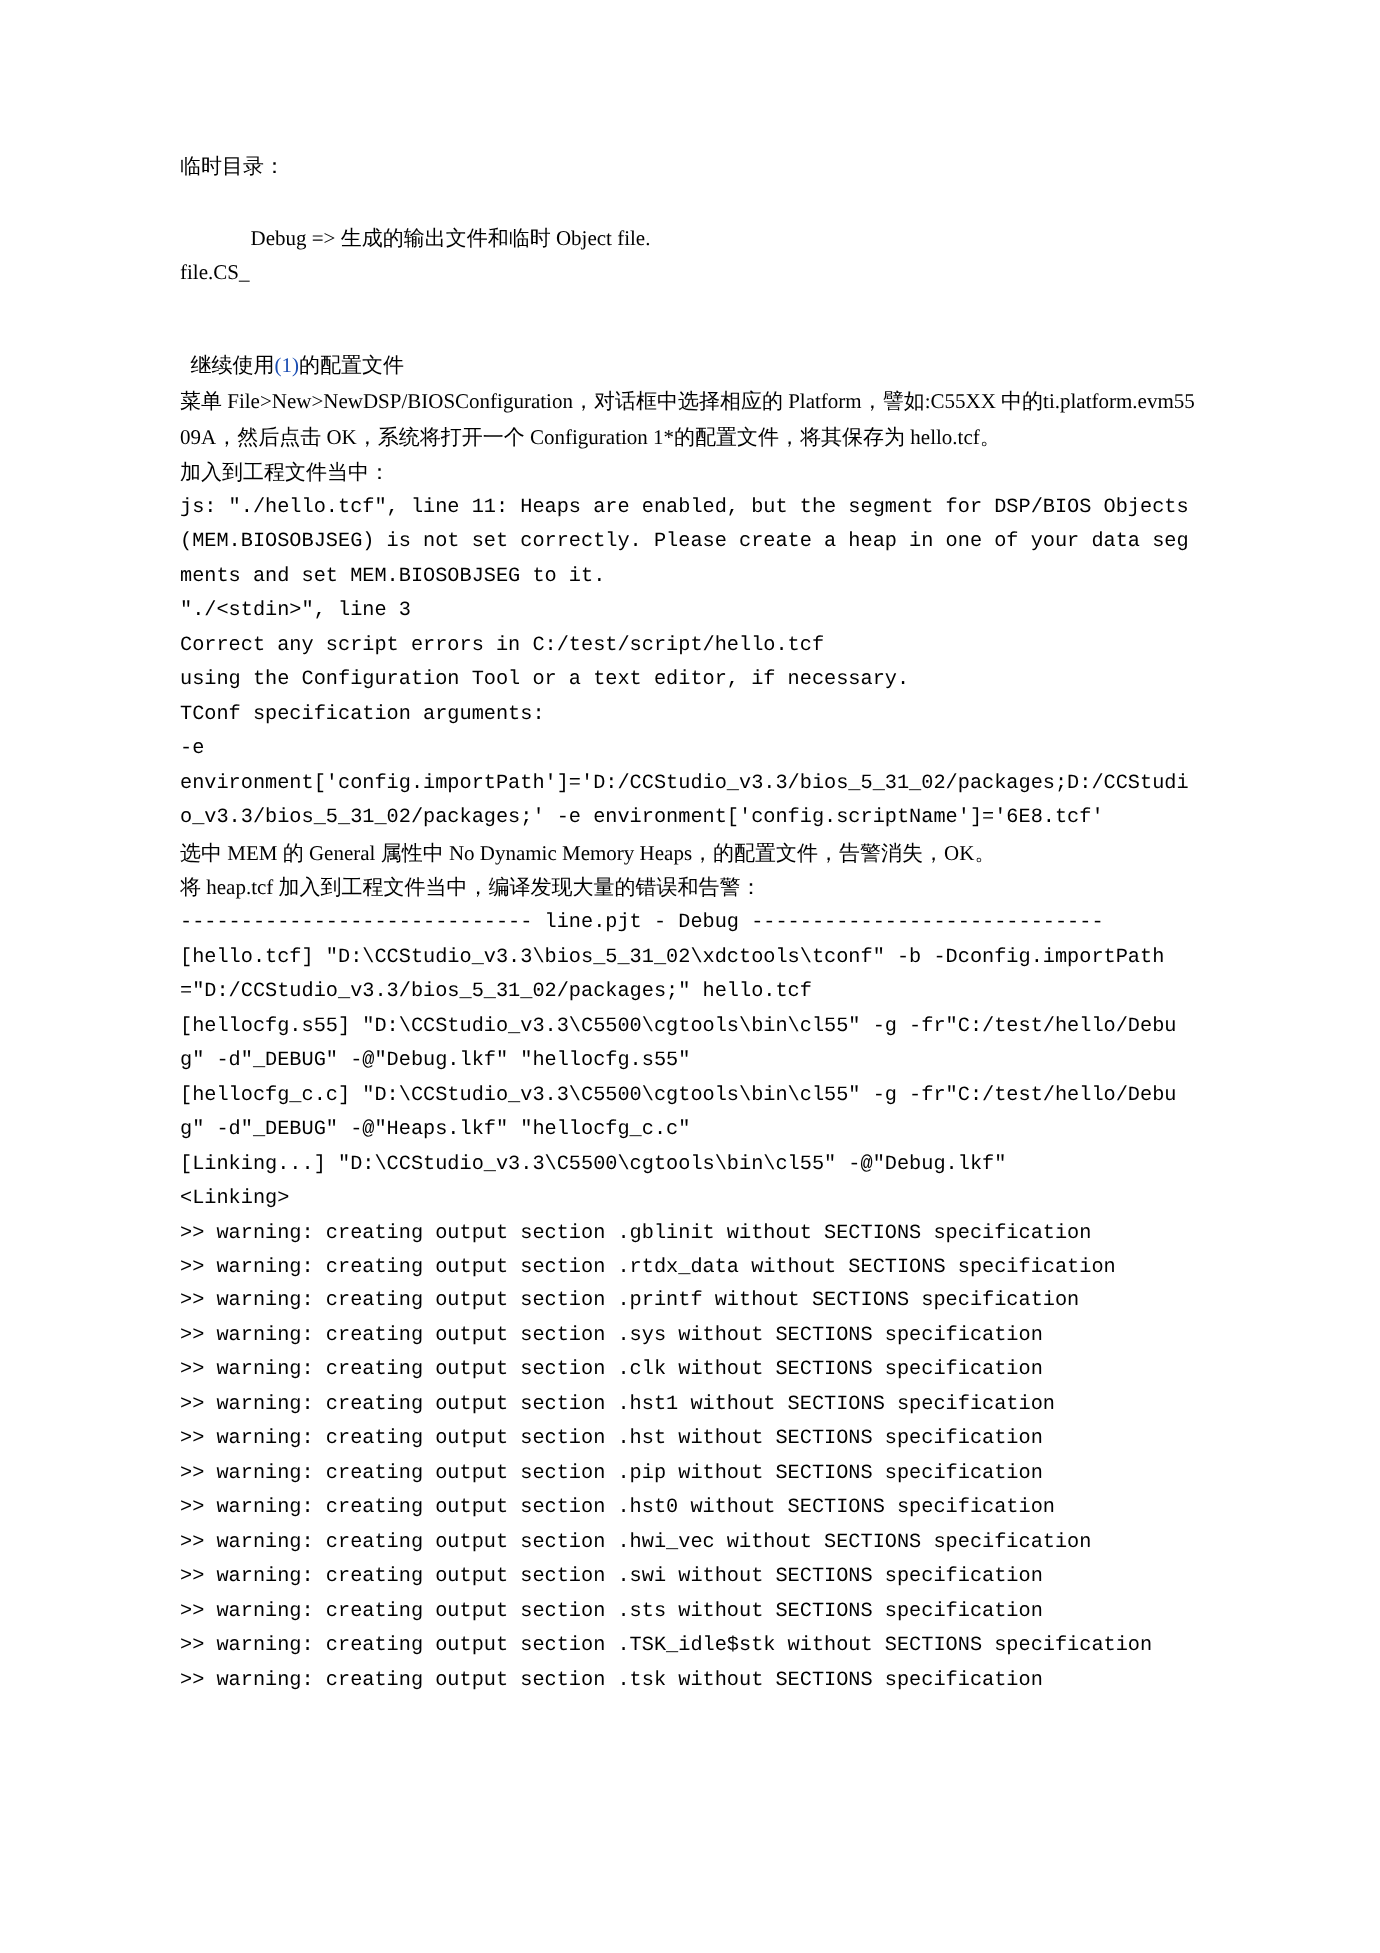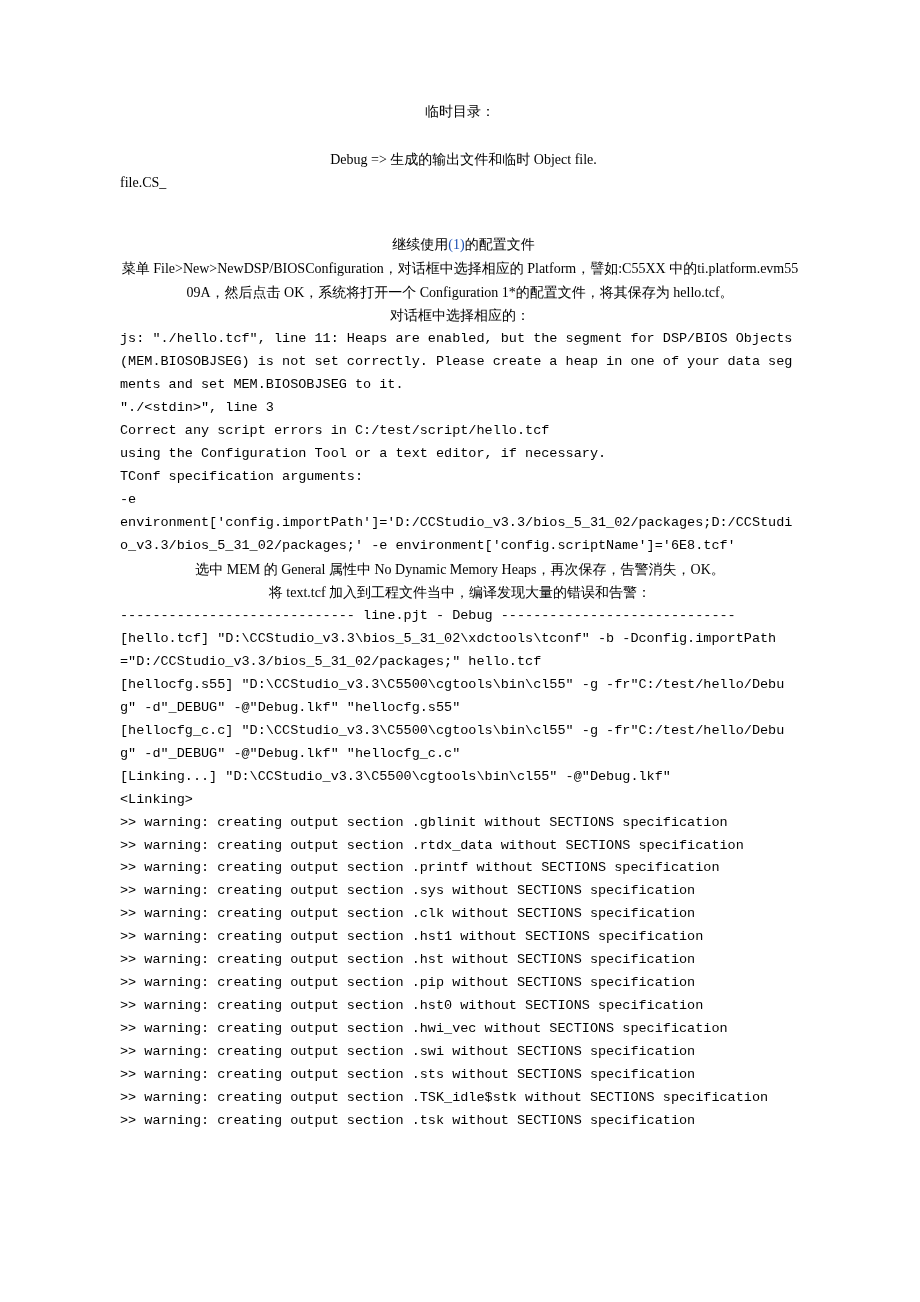"临时目录：" .chinese { text-align: center -> none }
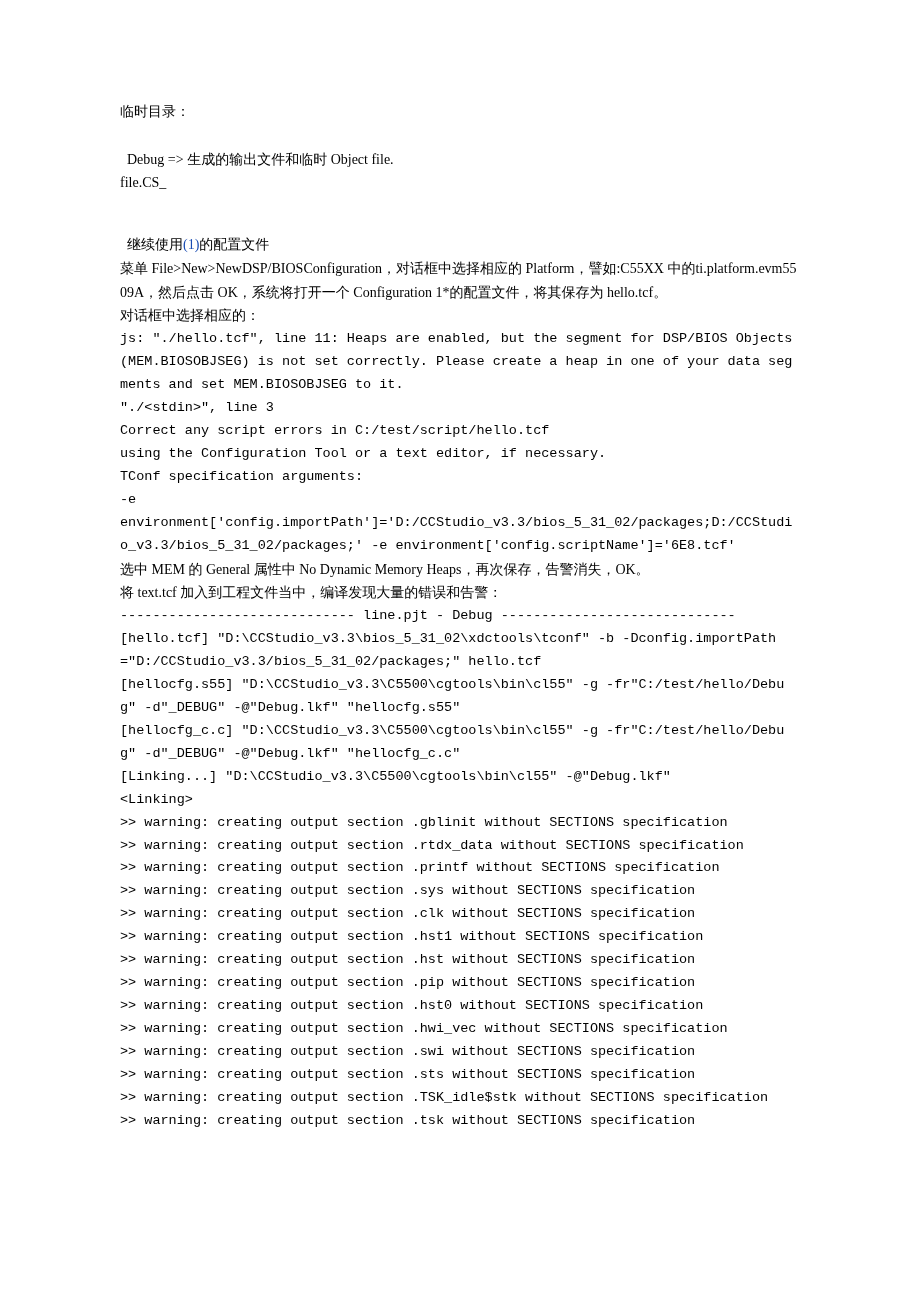"Debug =>" .serif { margin-left: none -> 40px }
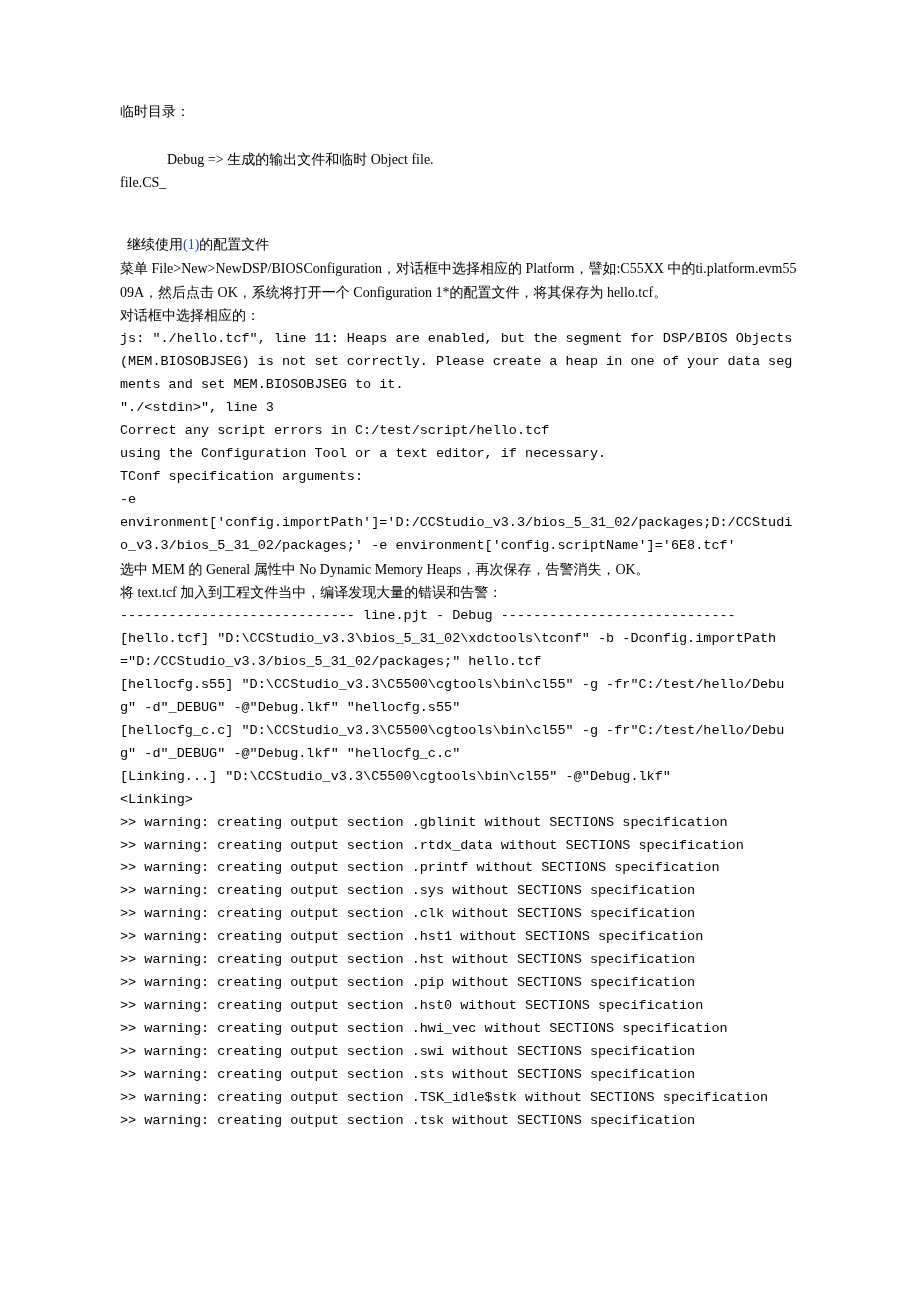"对话框中选择相应的：" p.line { text: 对话框中选择相应的 -> 加入到工程文件当中 }
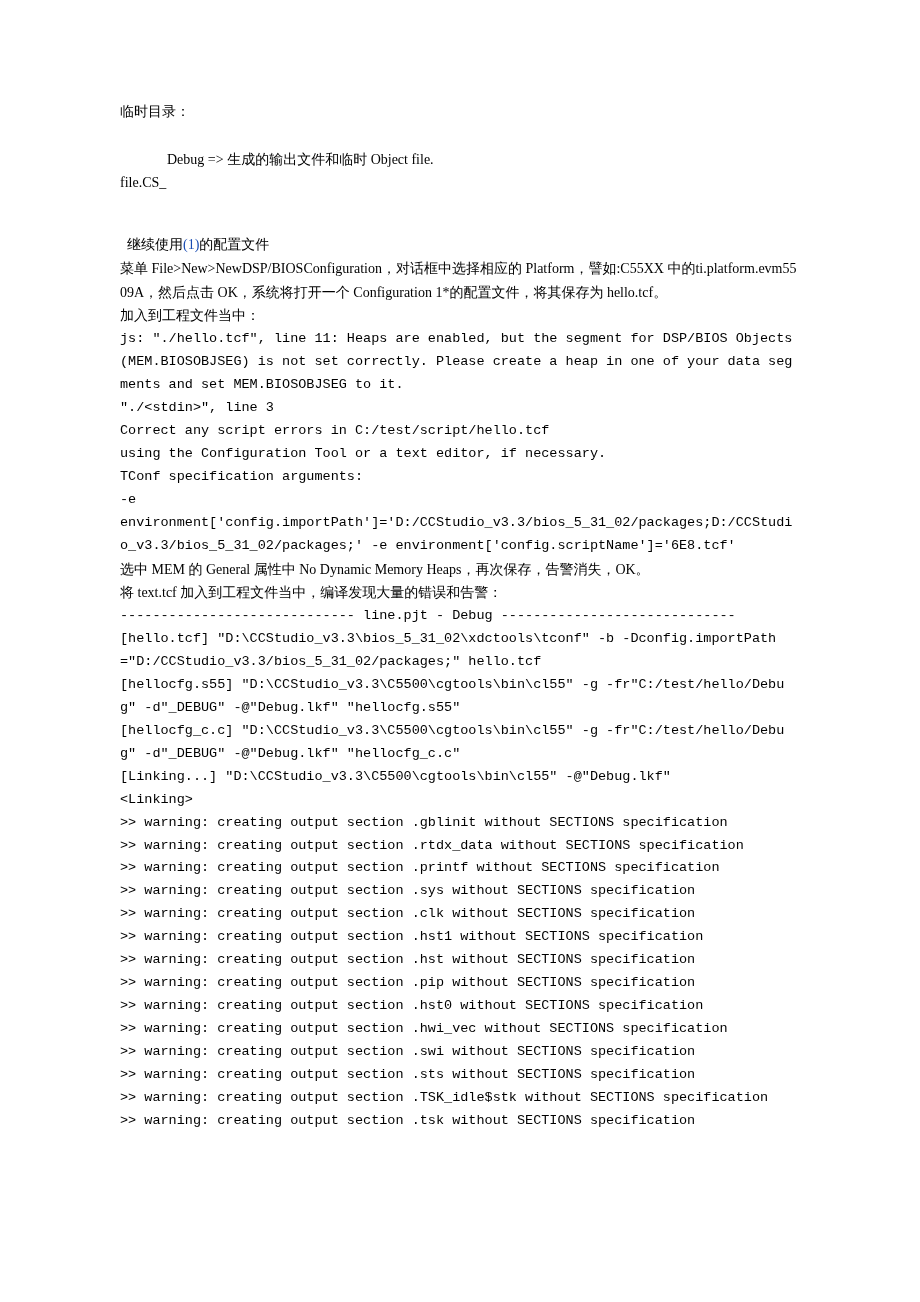"选中 MEM 的 General 属性中" p.line { text: 再次保存 -> 的配置文件 }
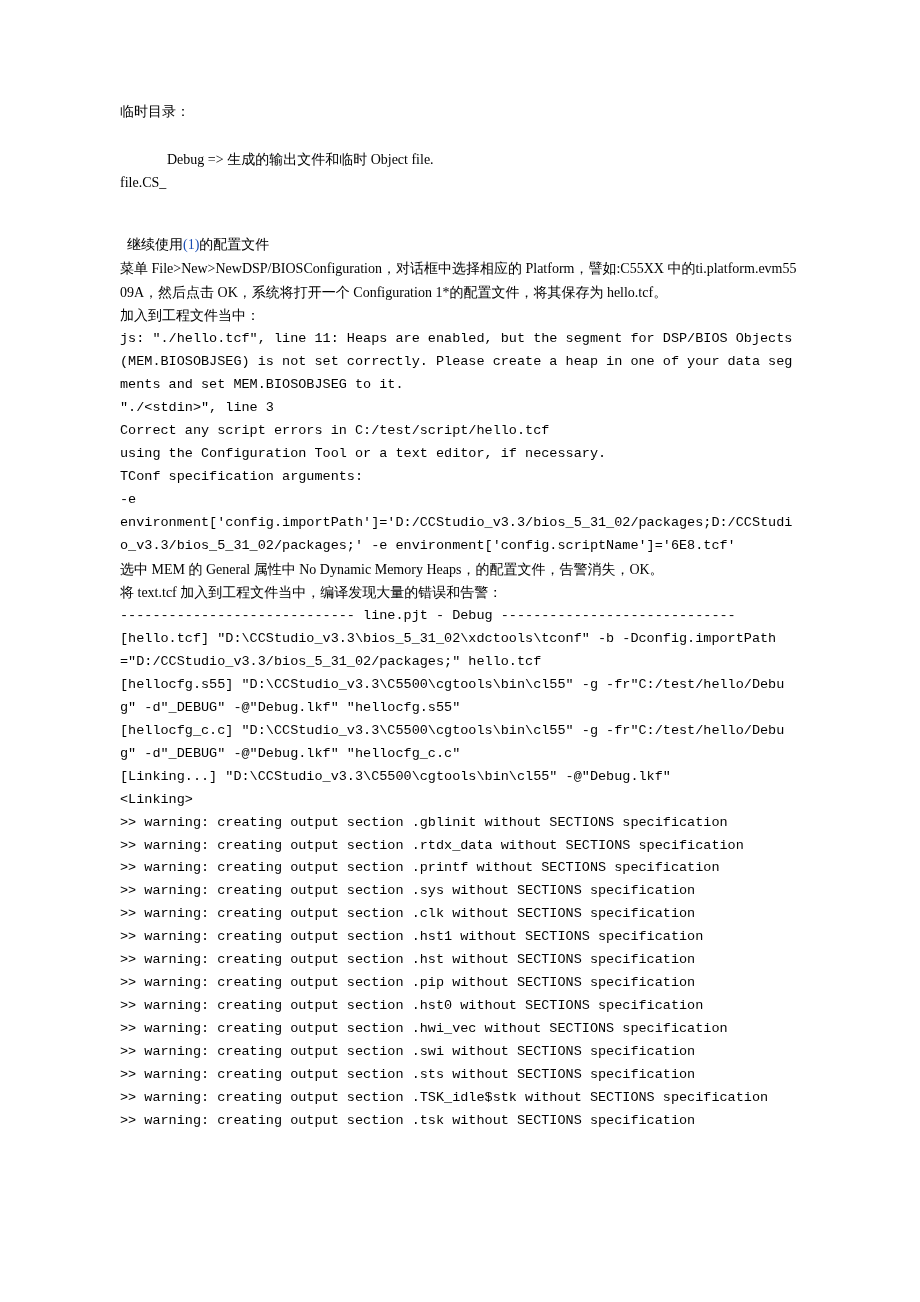"将 text.tcf 加入到工程文件当中，编译发现大量的错误和告警：" p.line { text: text.tcf -> heap.tcf }
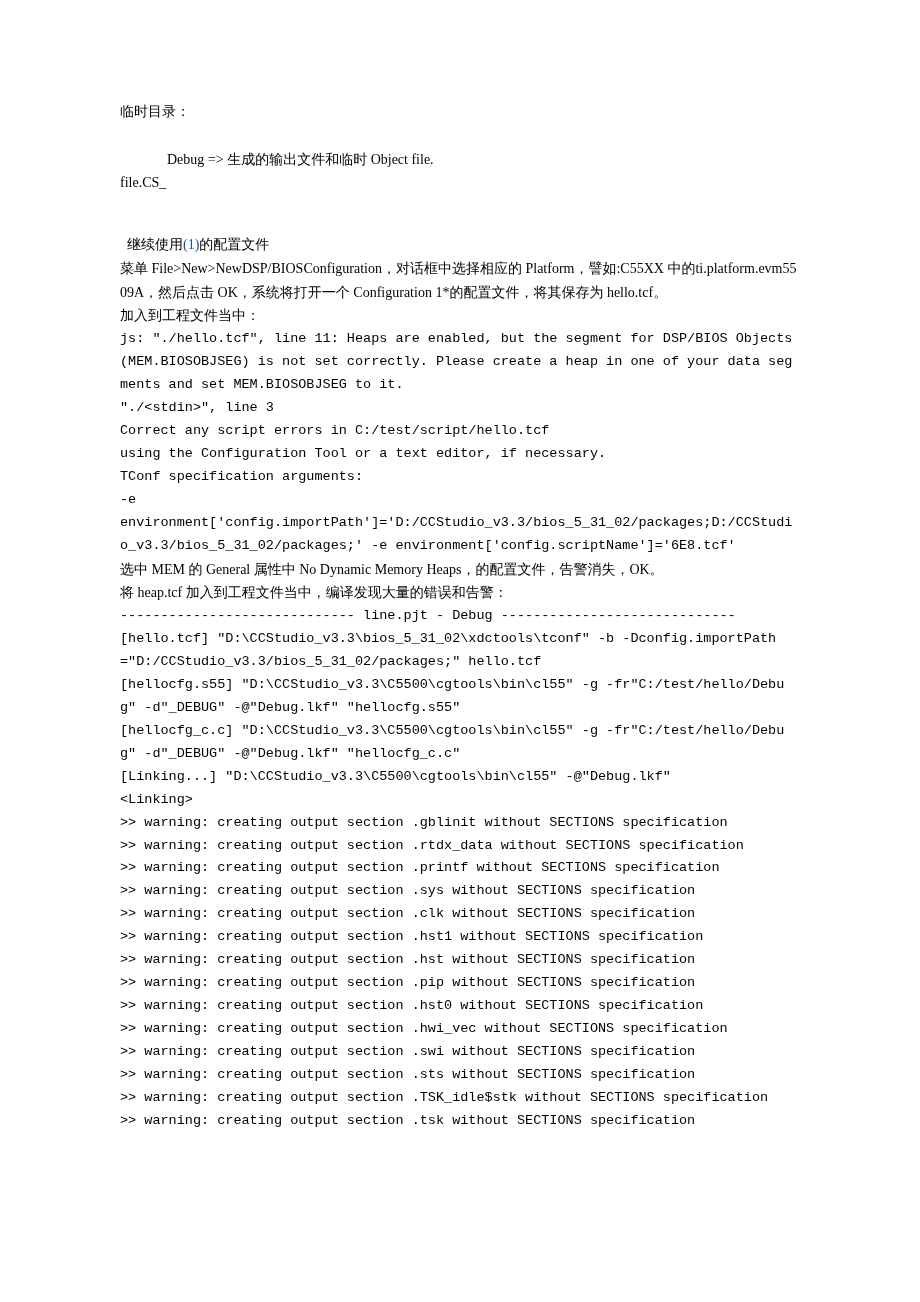"[hellocfg_c.c]" p.line { text: Debug.lkf -> Heaps.lkf }
